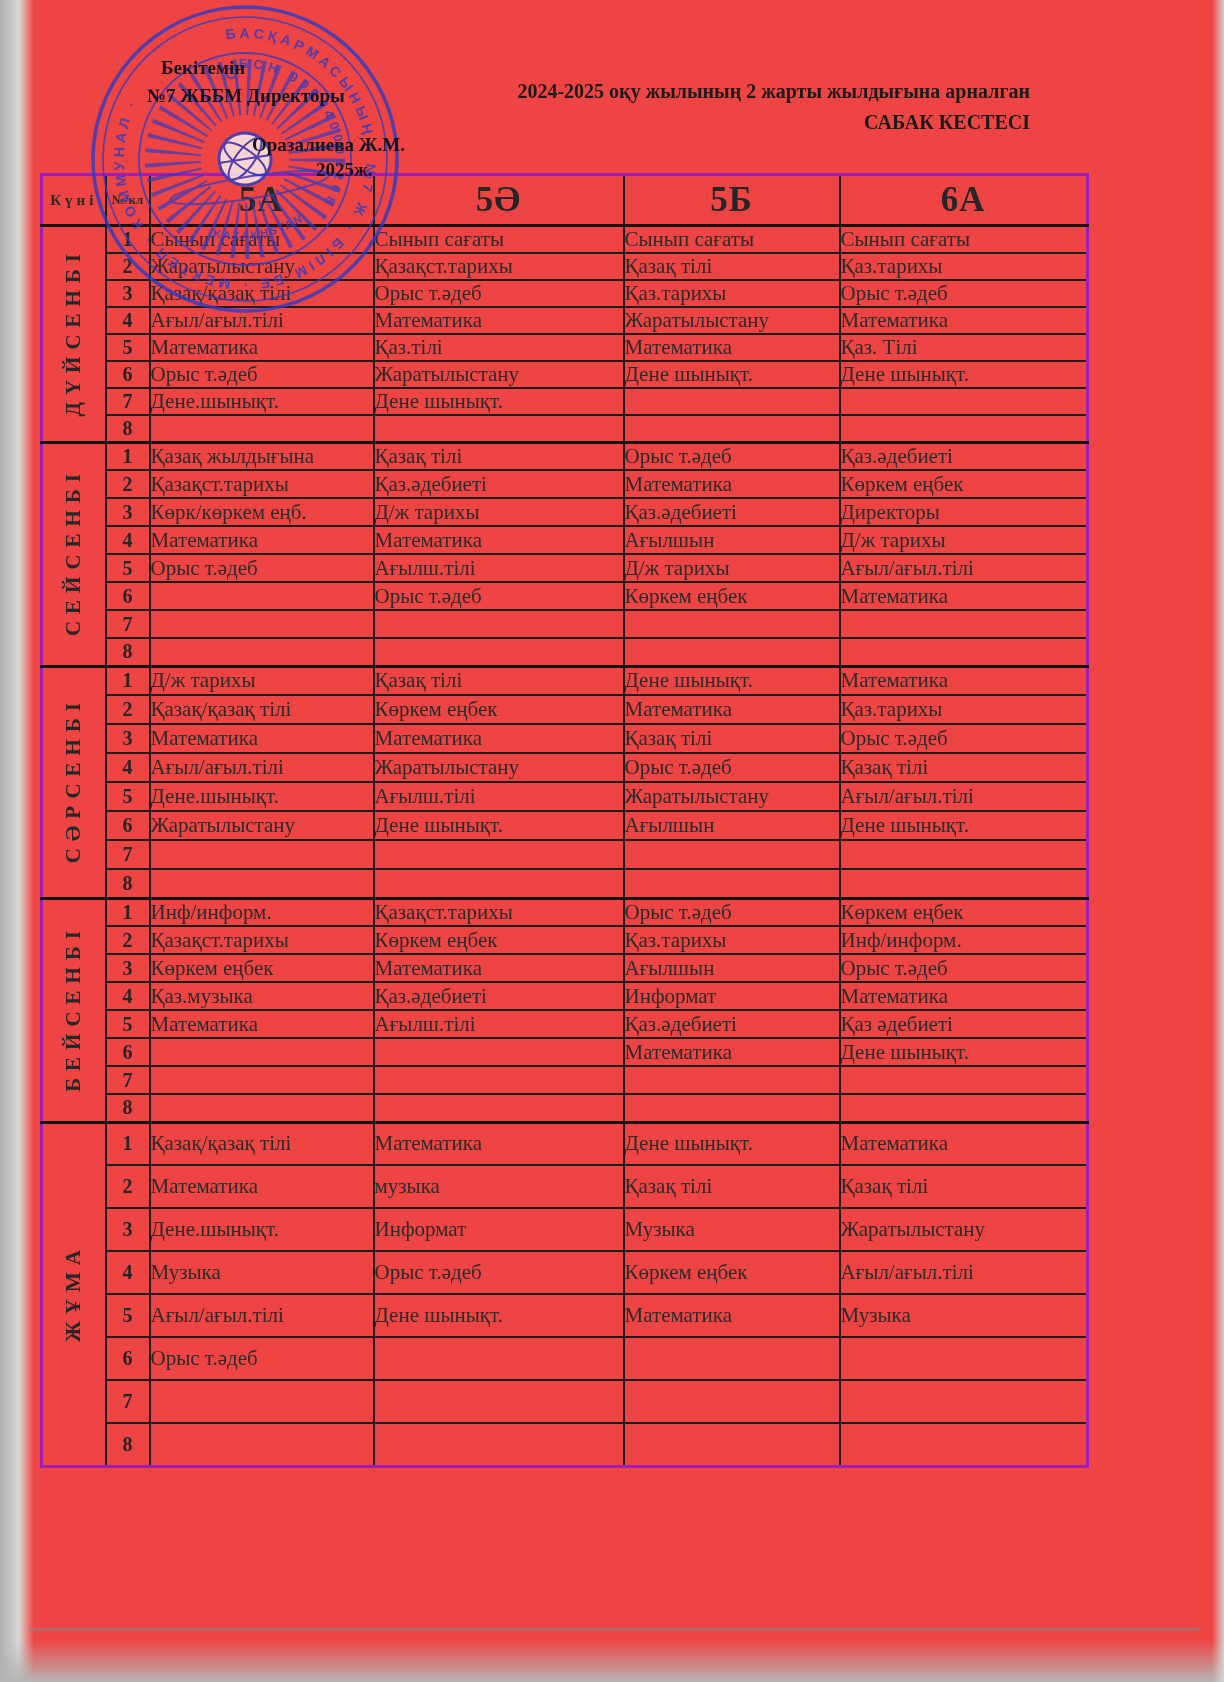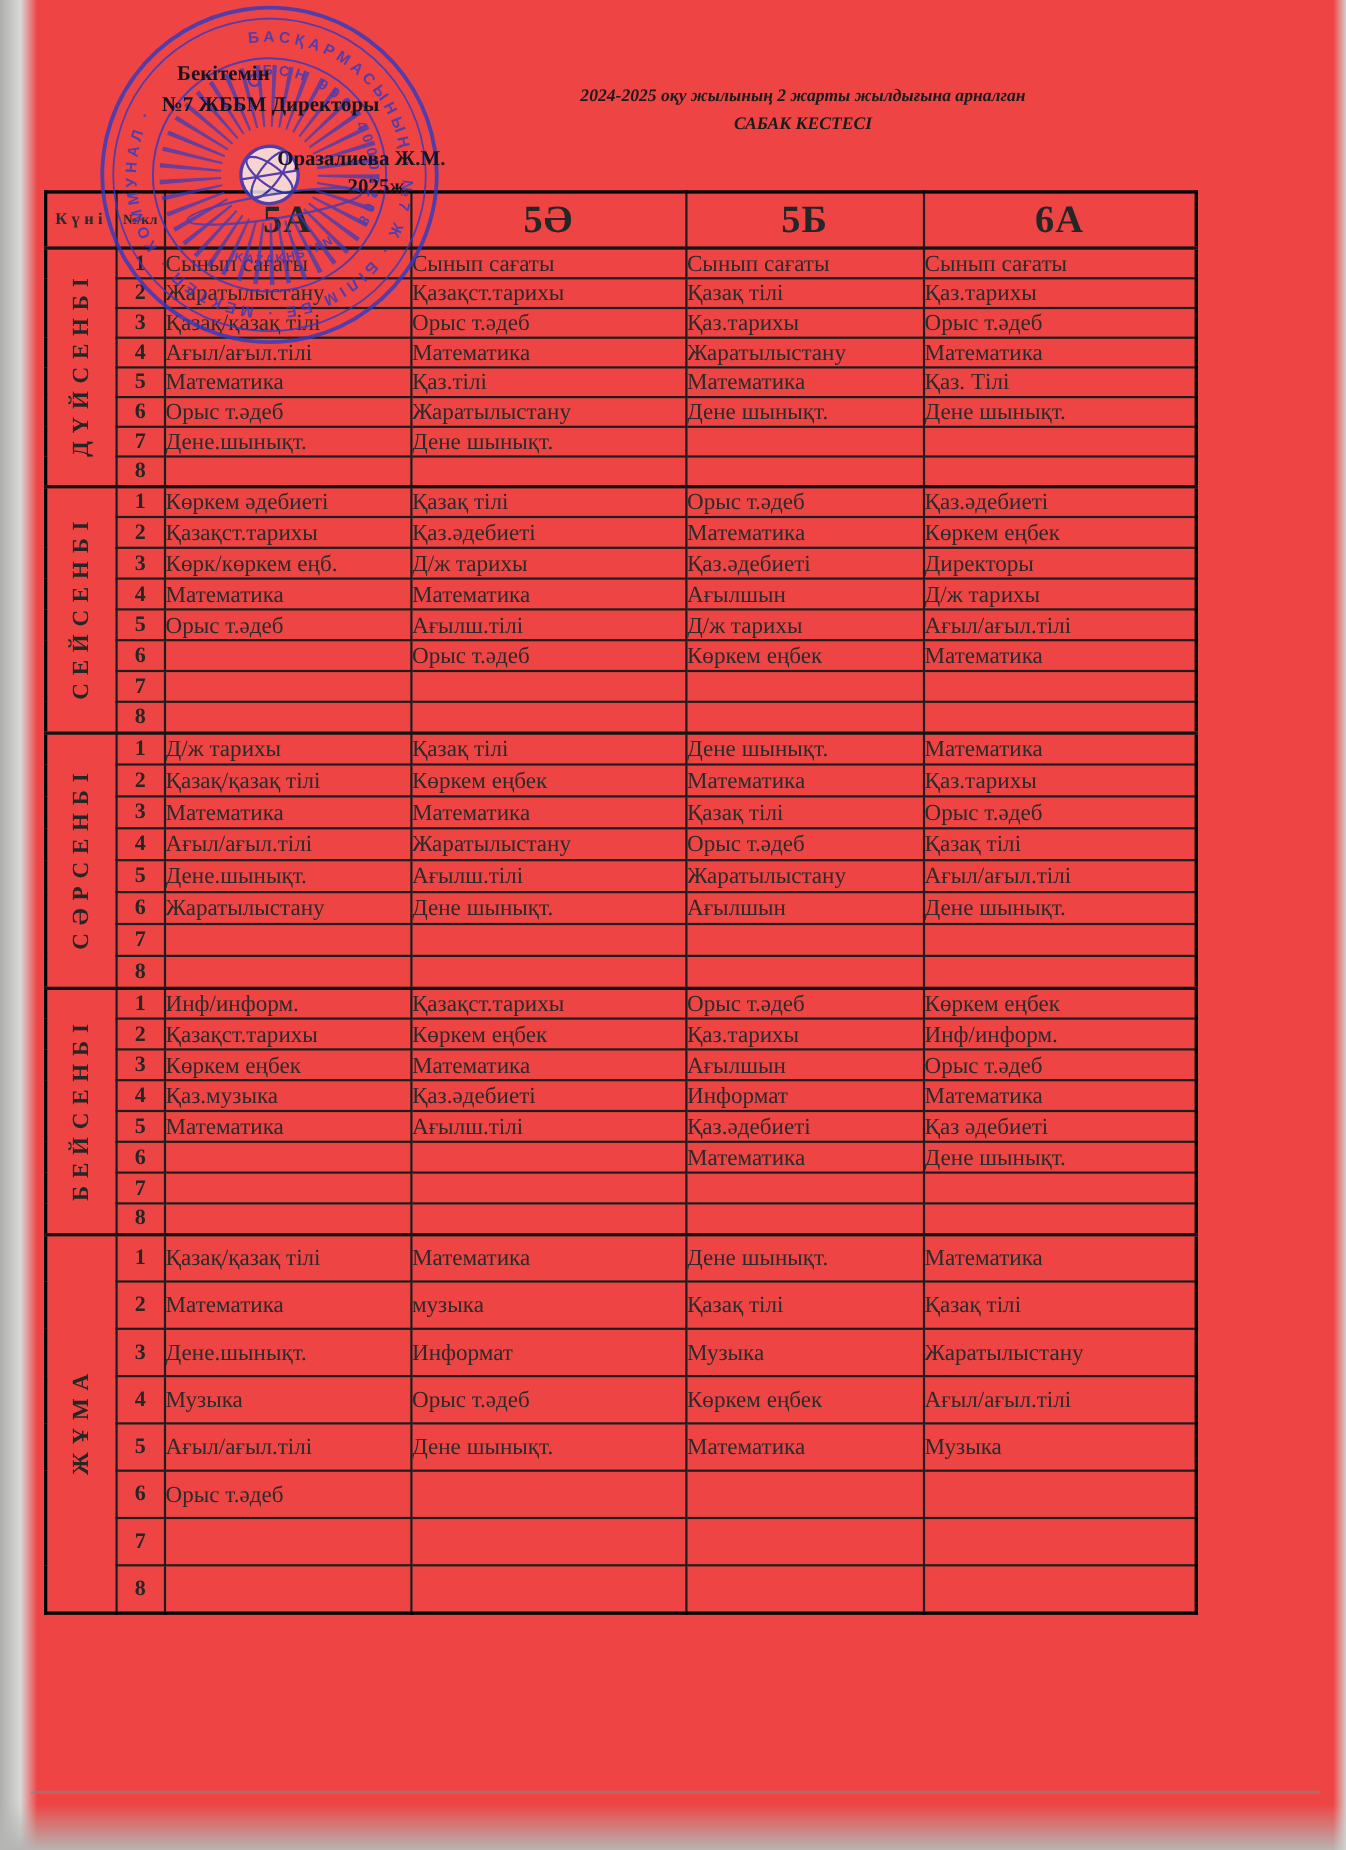"2024-2025 оқу жылының 2 жарты" .title-block { font-size: 16px -> 20px; font-style: italic -> none; text-align: center -> right }
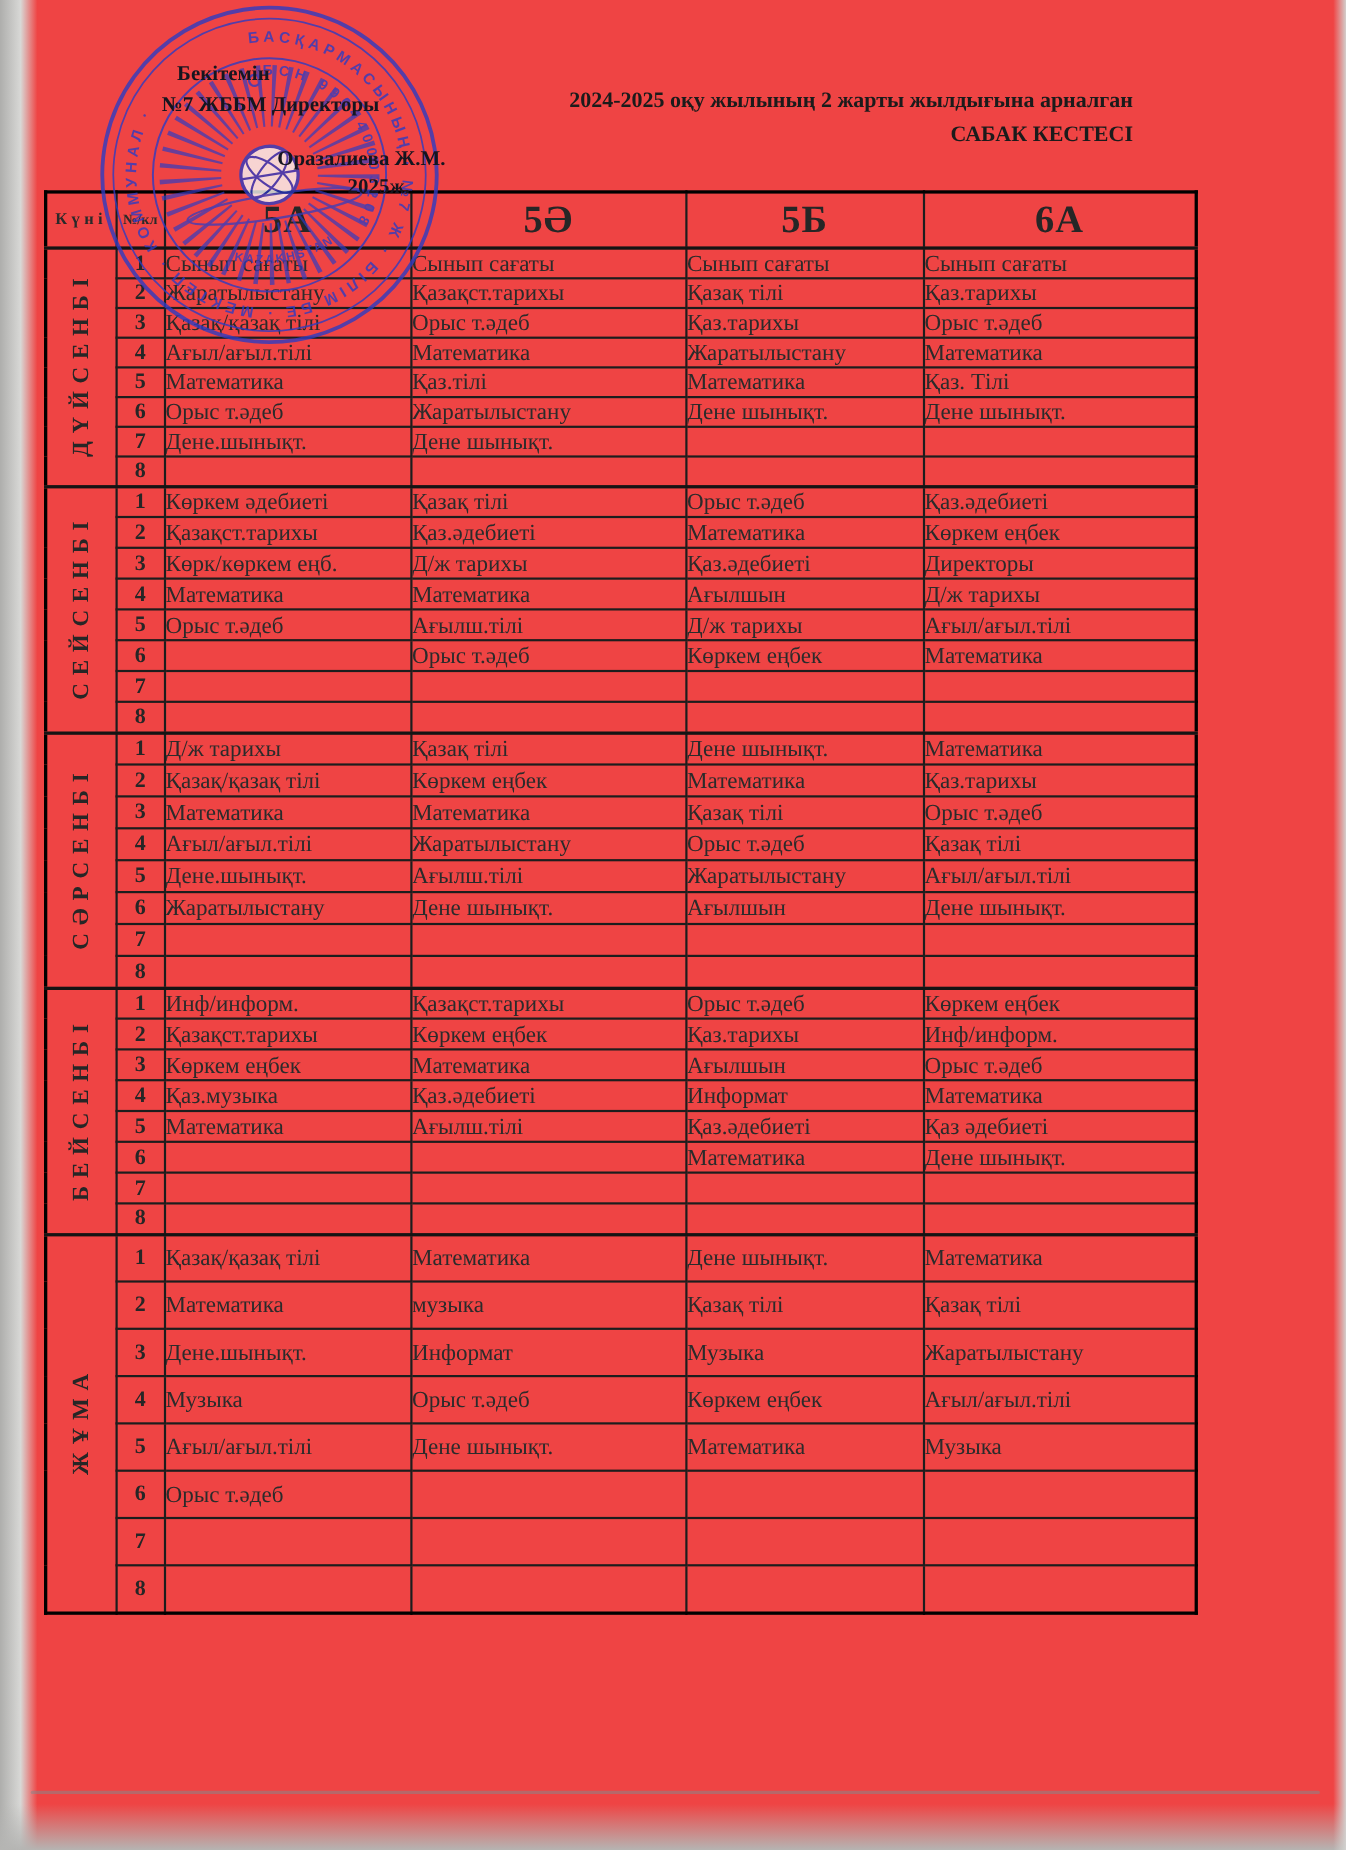"Күні" table.timetable { border: 3px solid #000000 -> 3px solid #a21caf }
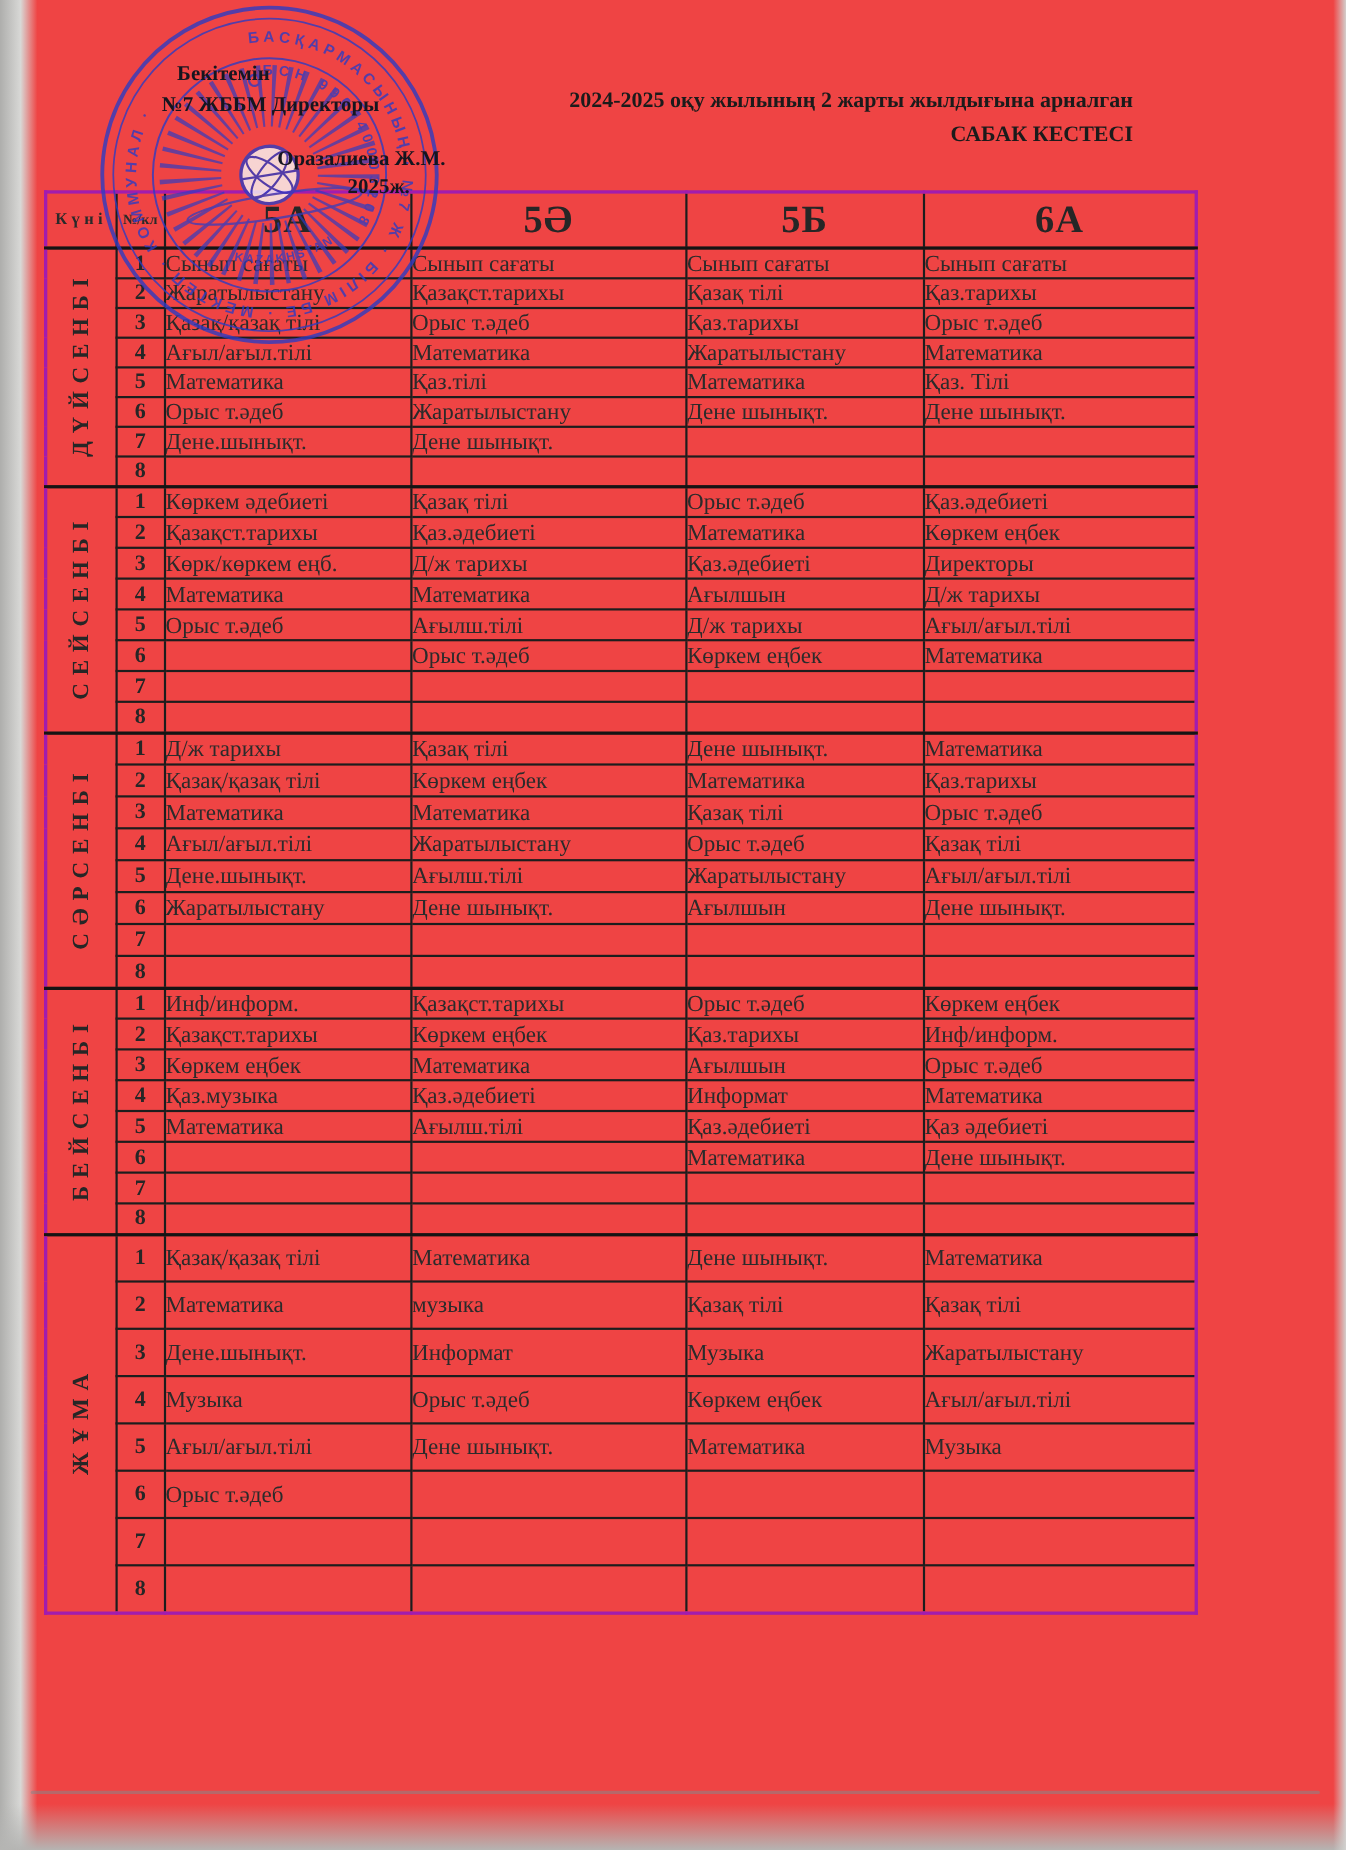"Көркем әдебиеті" td.cell { text: Көркем әдебиеті -> Қазақ жылдығына }
